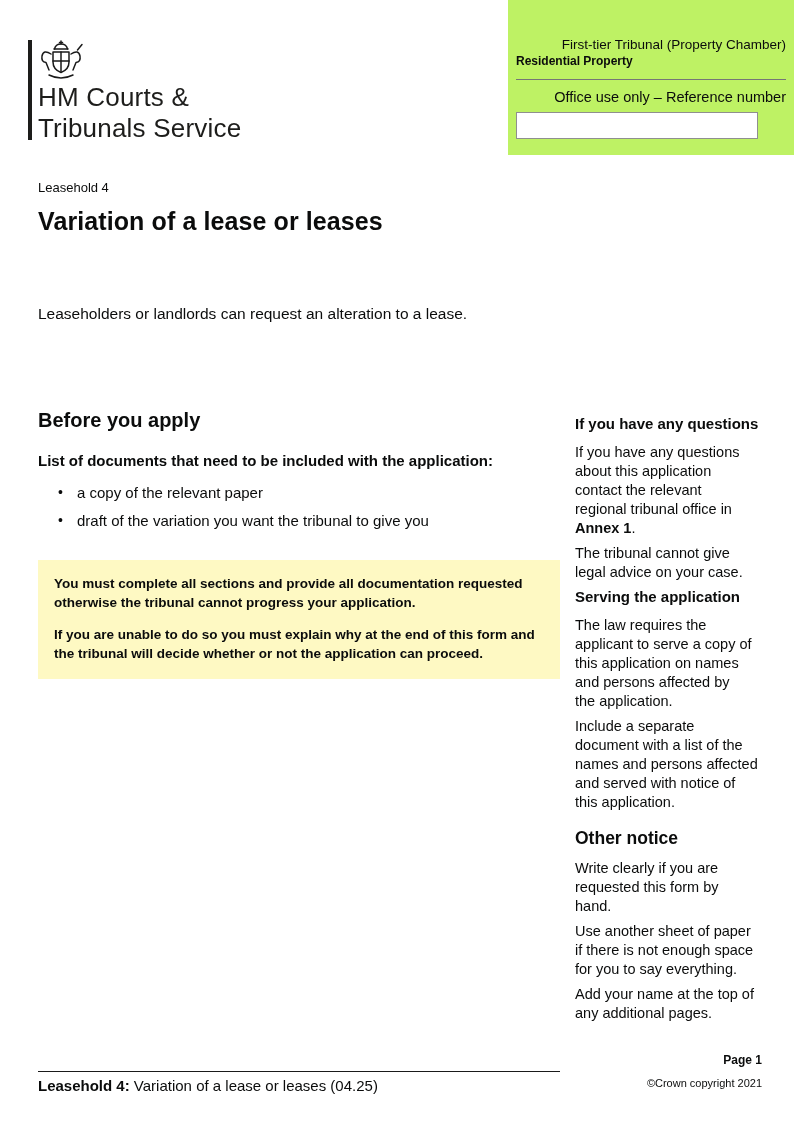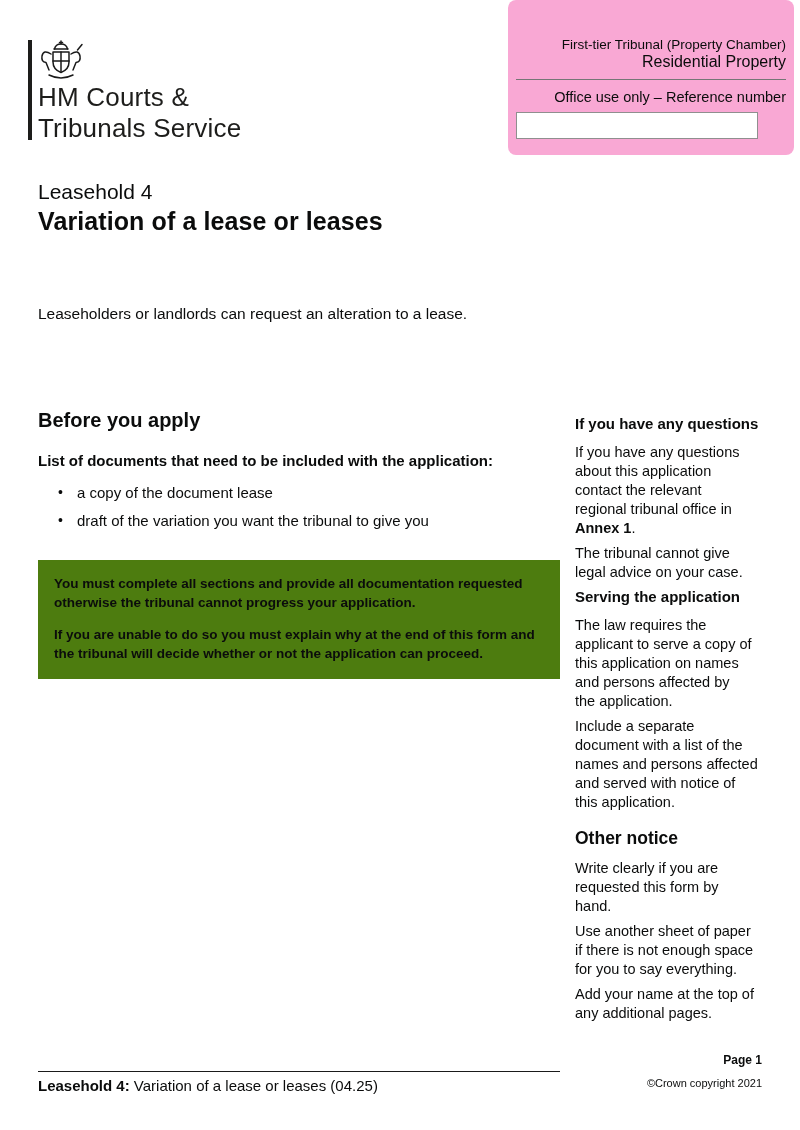"First-tier Tribunal (Property Chamber)" .tribunal-box { background: #f9a8d4 -> #bef264; border-radius: 8px -> none }
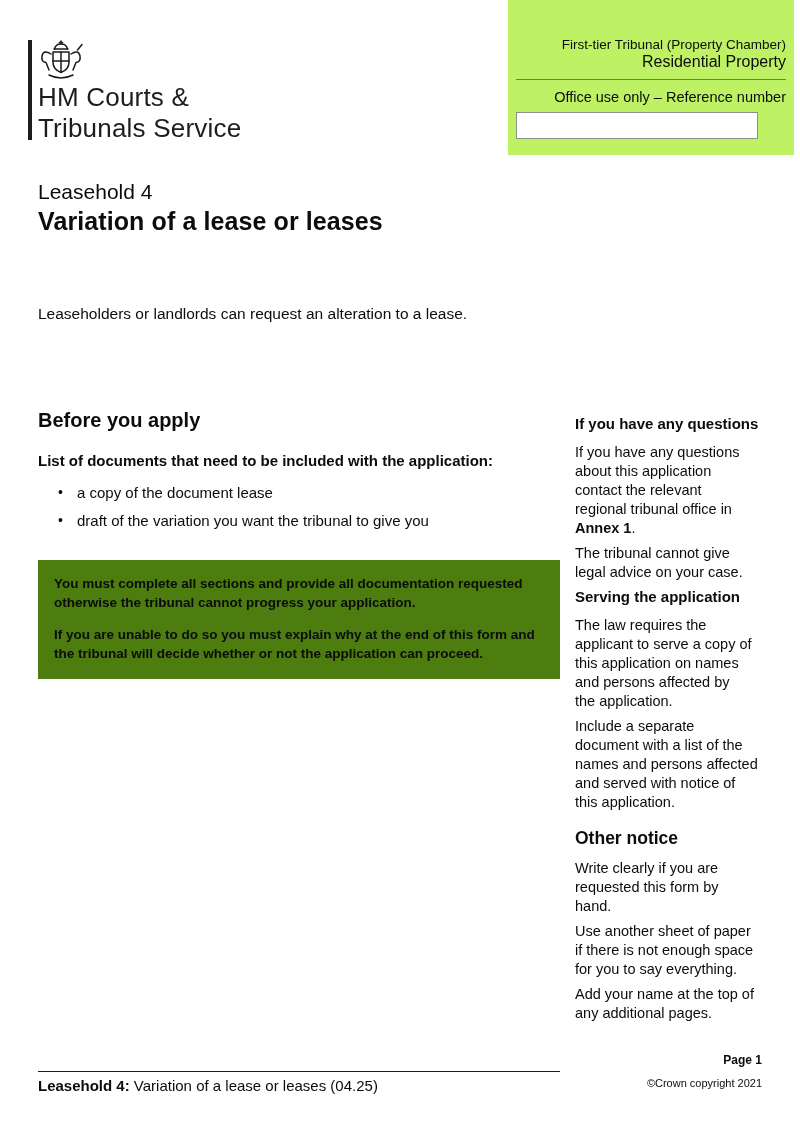"Residential Property" .trib-line2 { font-size: 16px -> 12px; font-weight: 400 -> 700; text-align: right -> none }
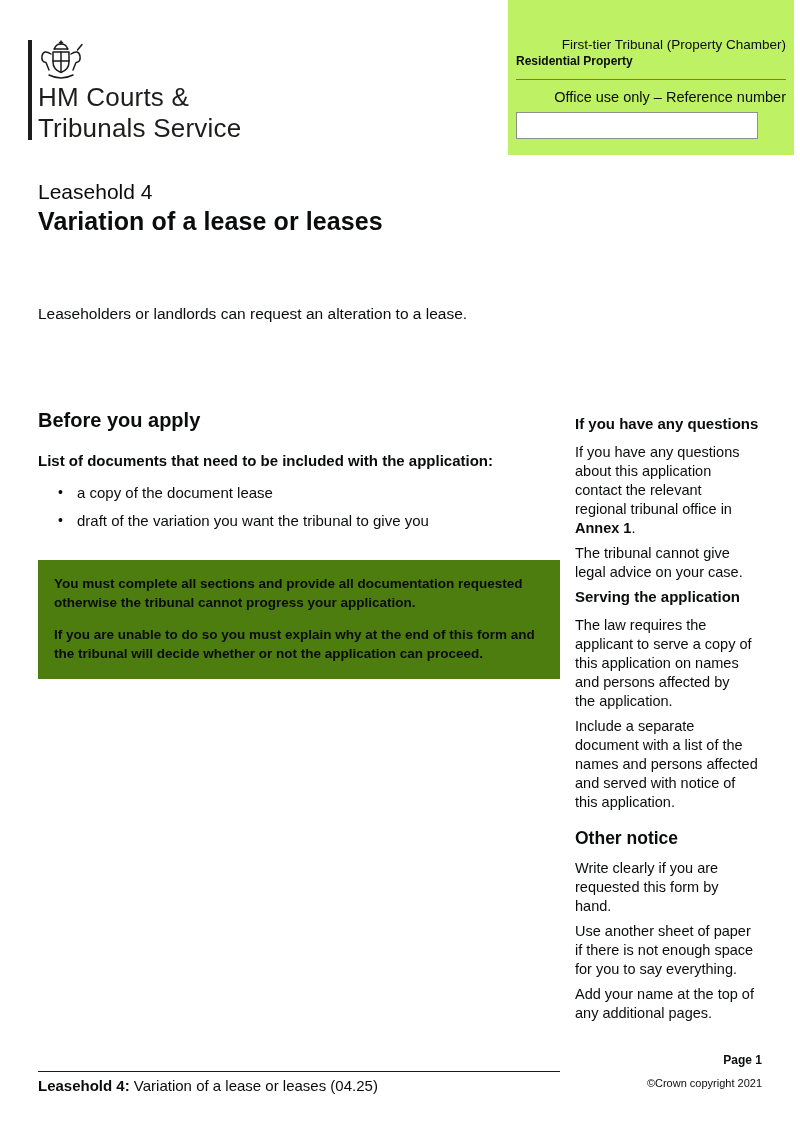"Leasehold 4" .form-code { font-size: 21px -> 13px }
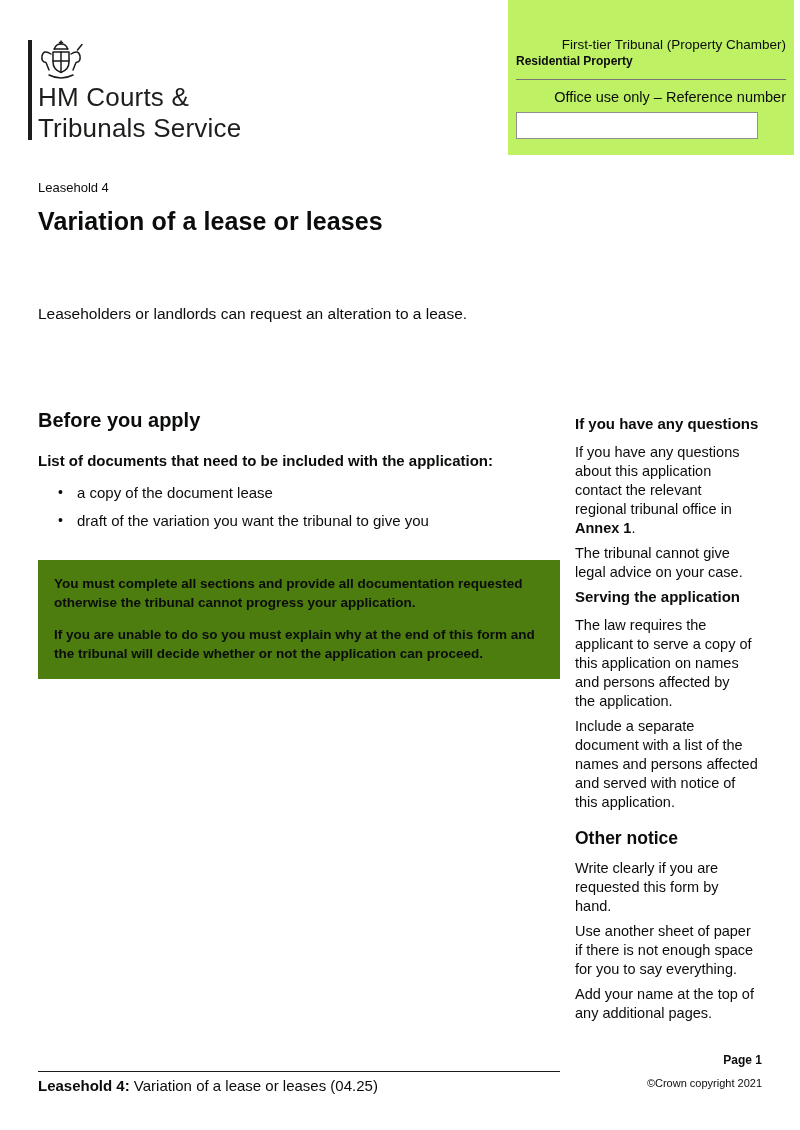"a copy of the document" li { text: document lease -> relevant paper }
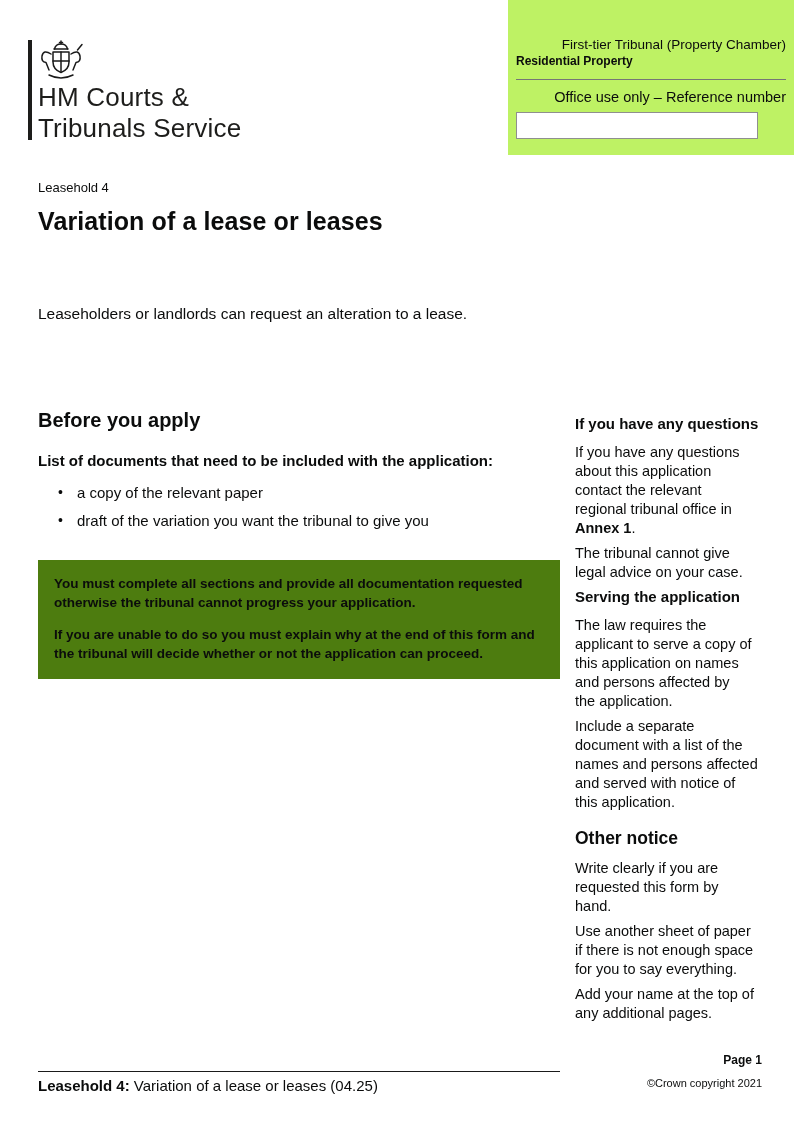"You must complete all sections" .warning-box { background: #4d7c0f -> #fef9c3 }
